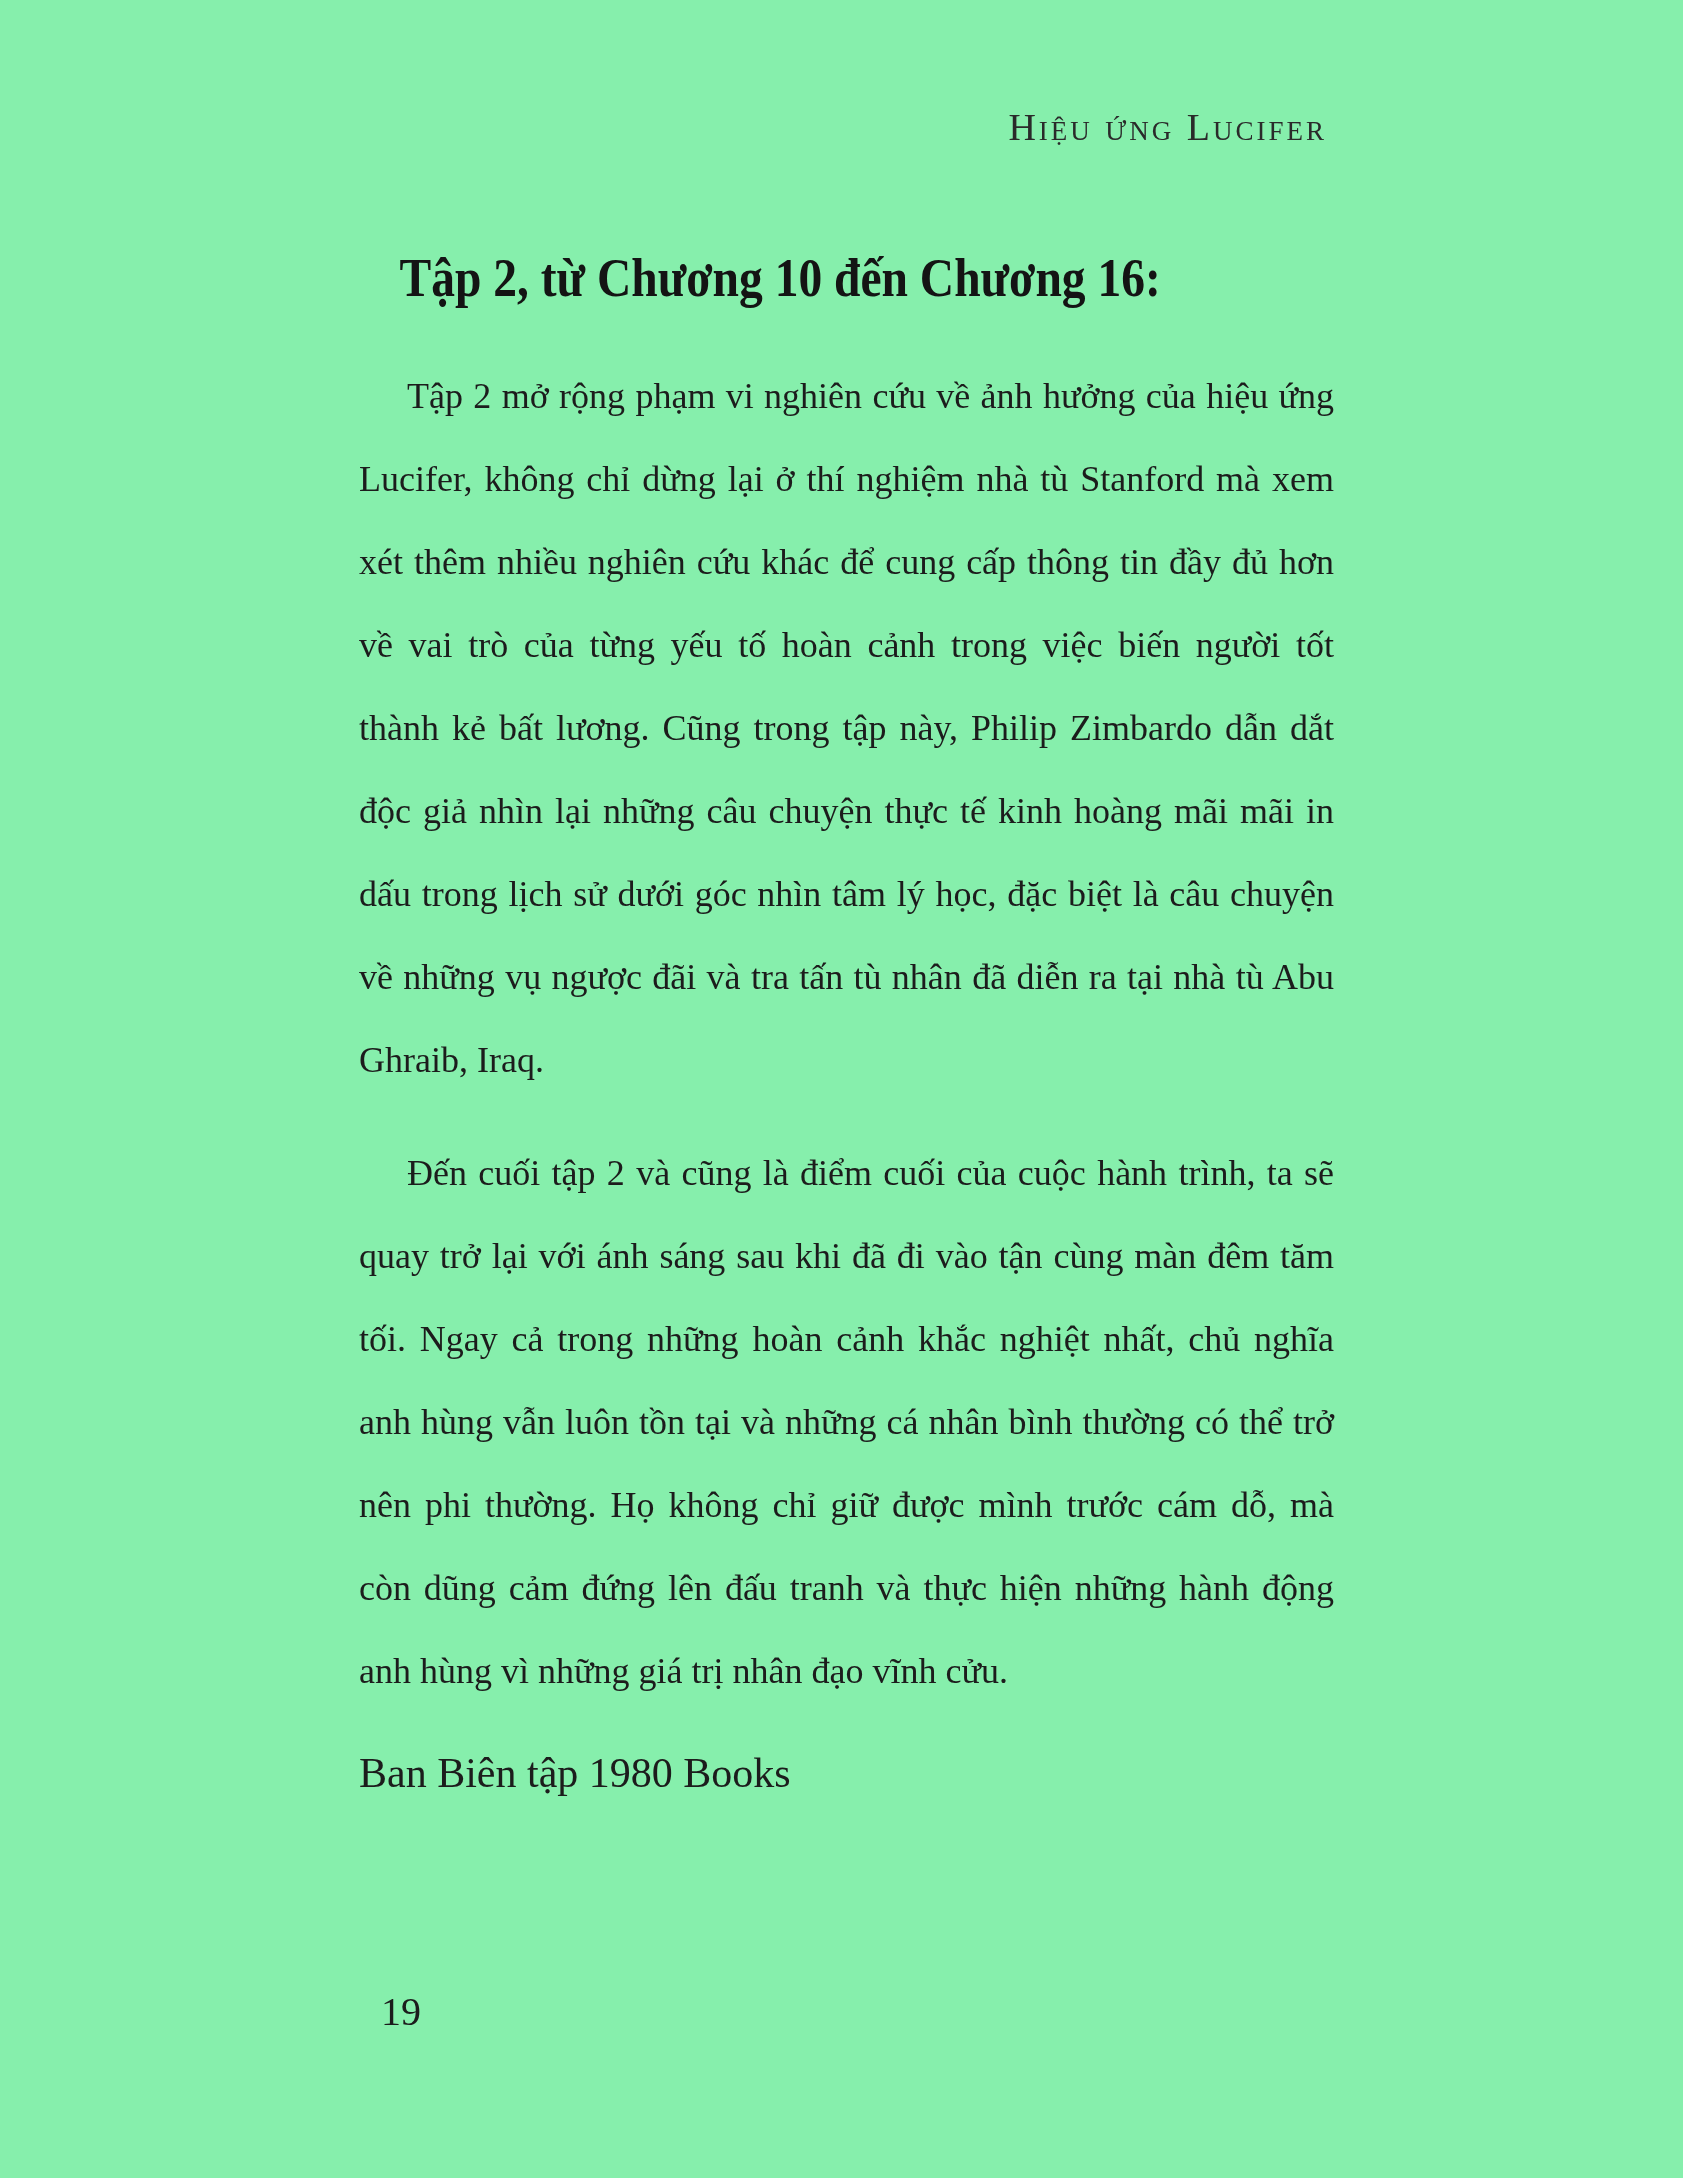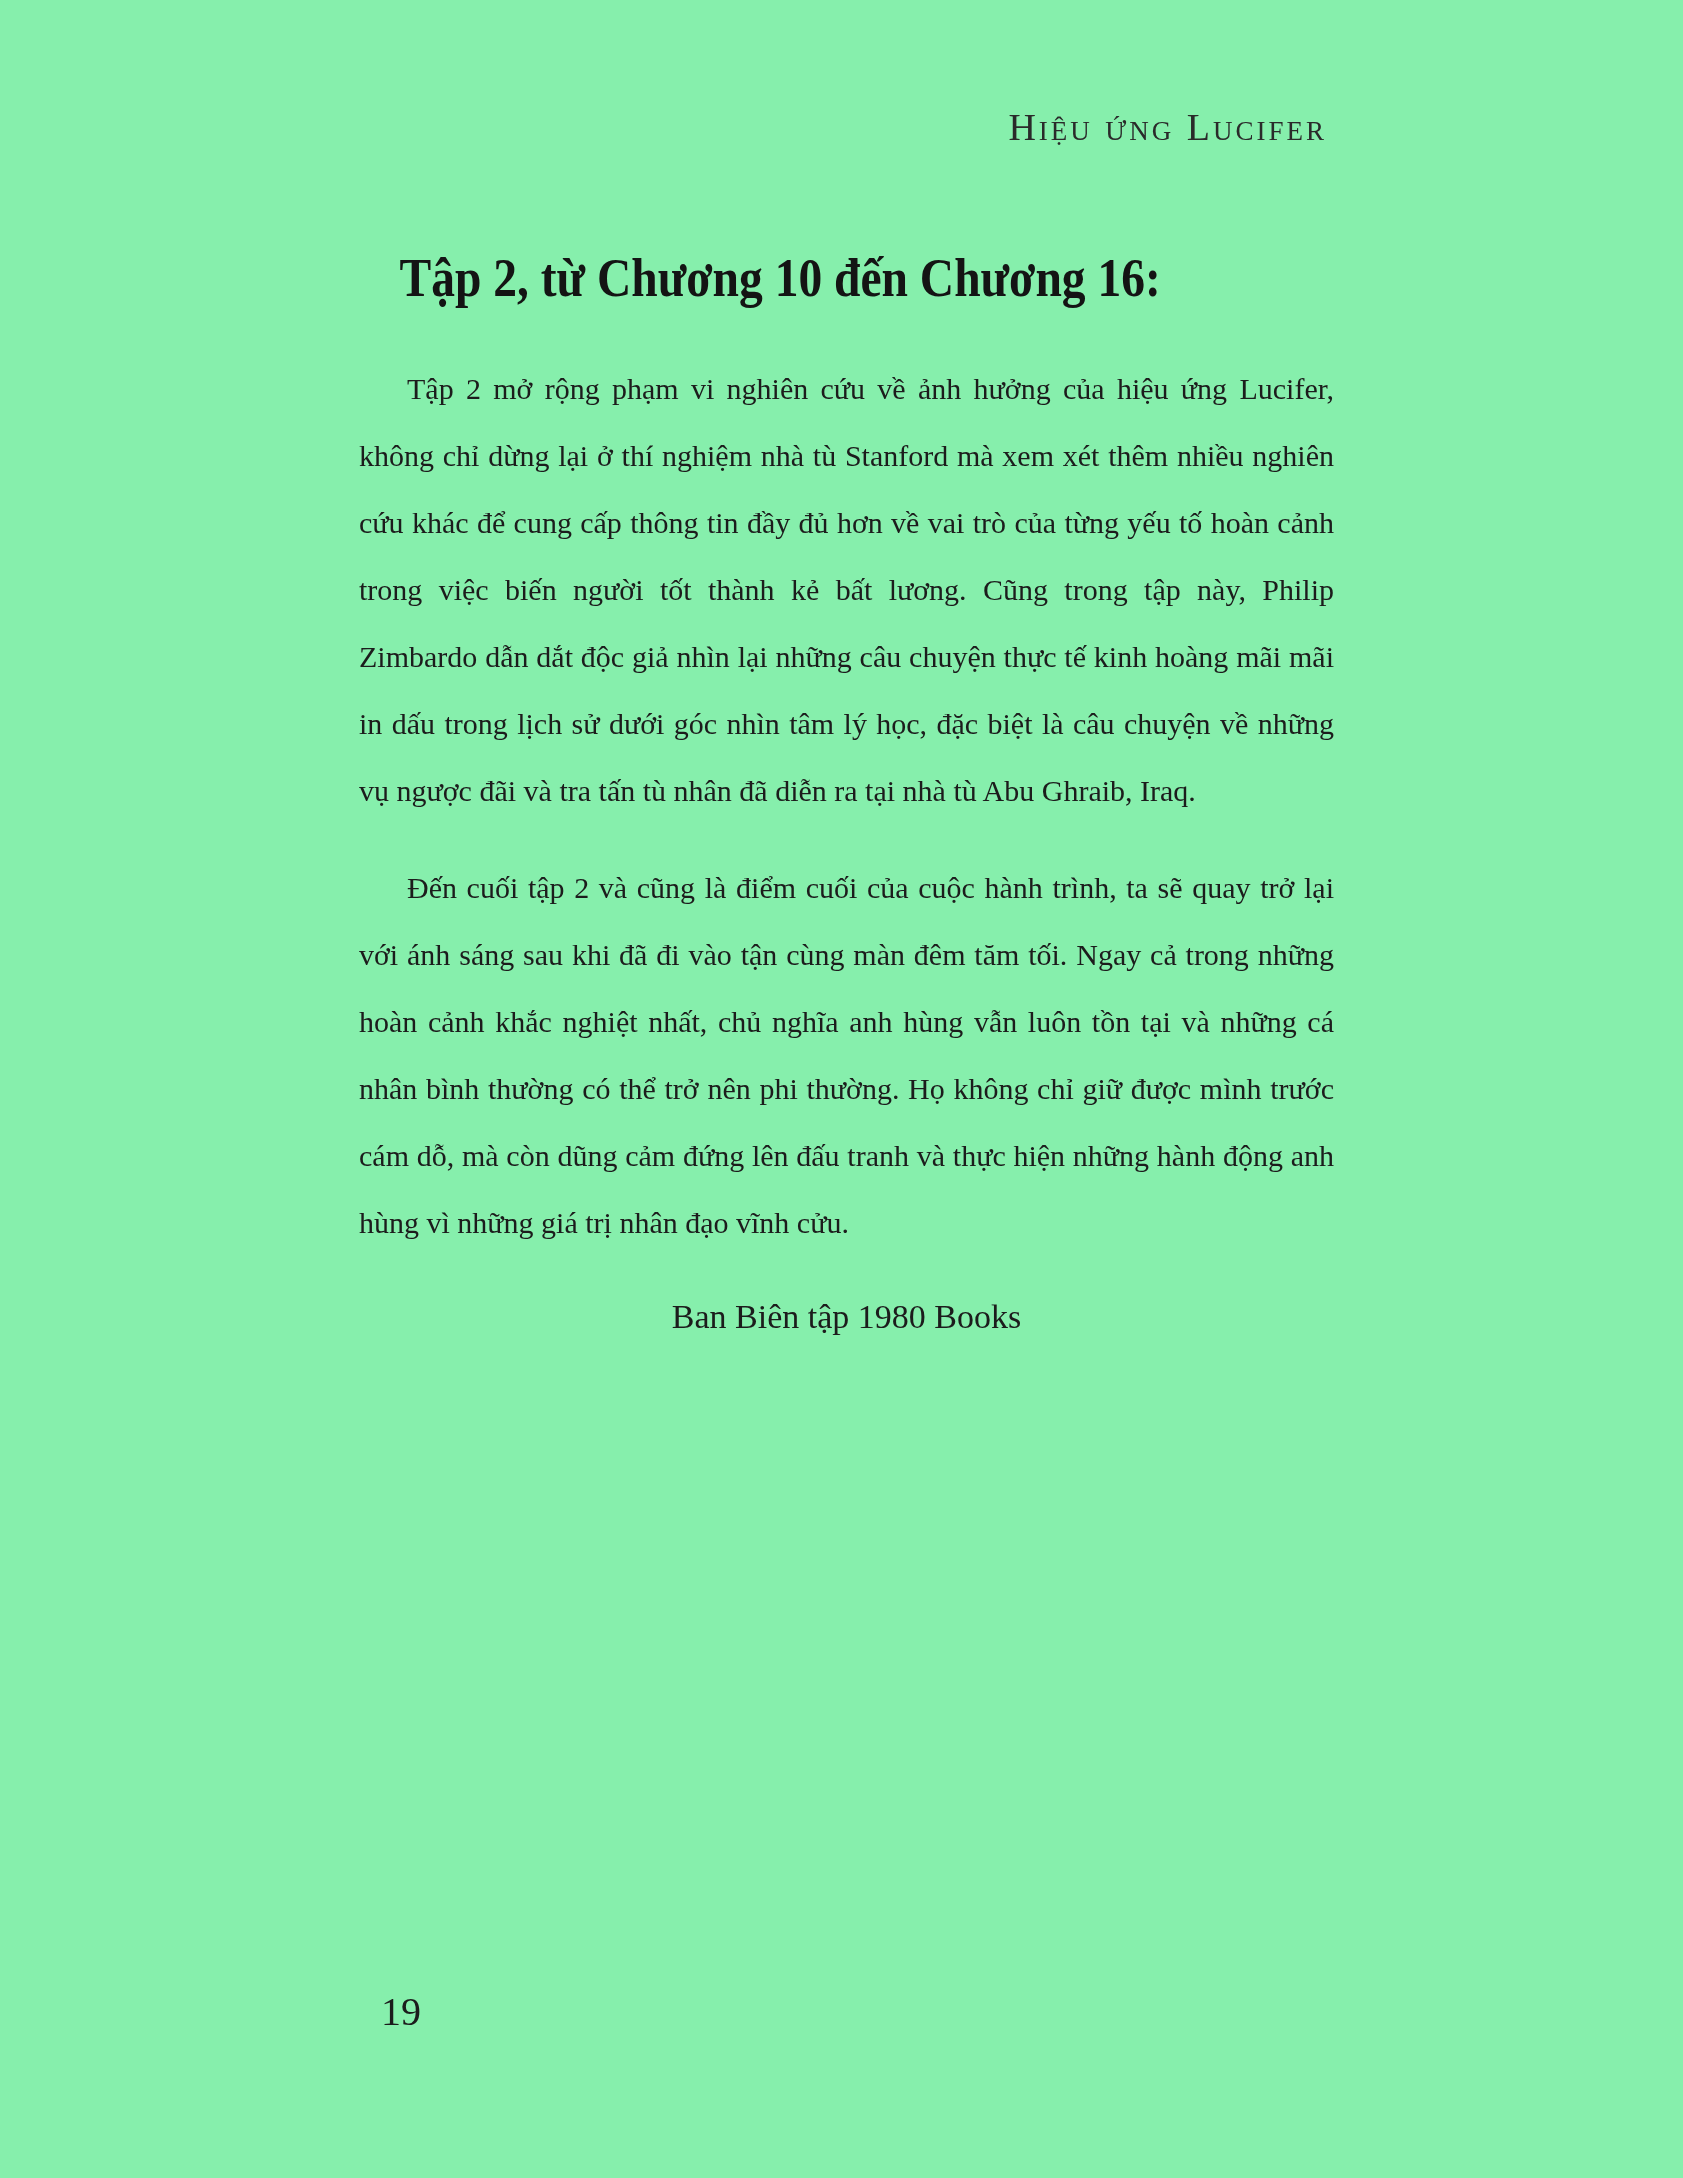"Tập 2 mở rộng phạm" .para { font-size: 30px -> 36px; line-height: 67px -> 83px }
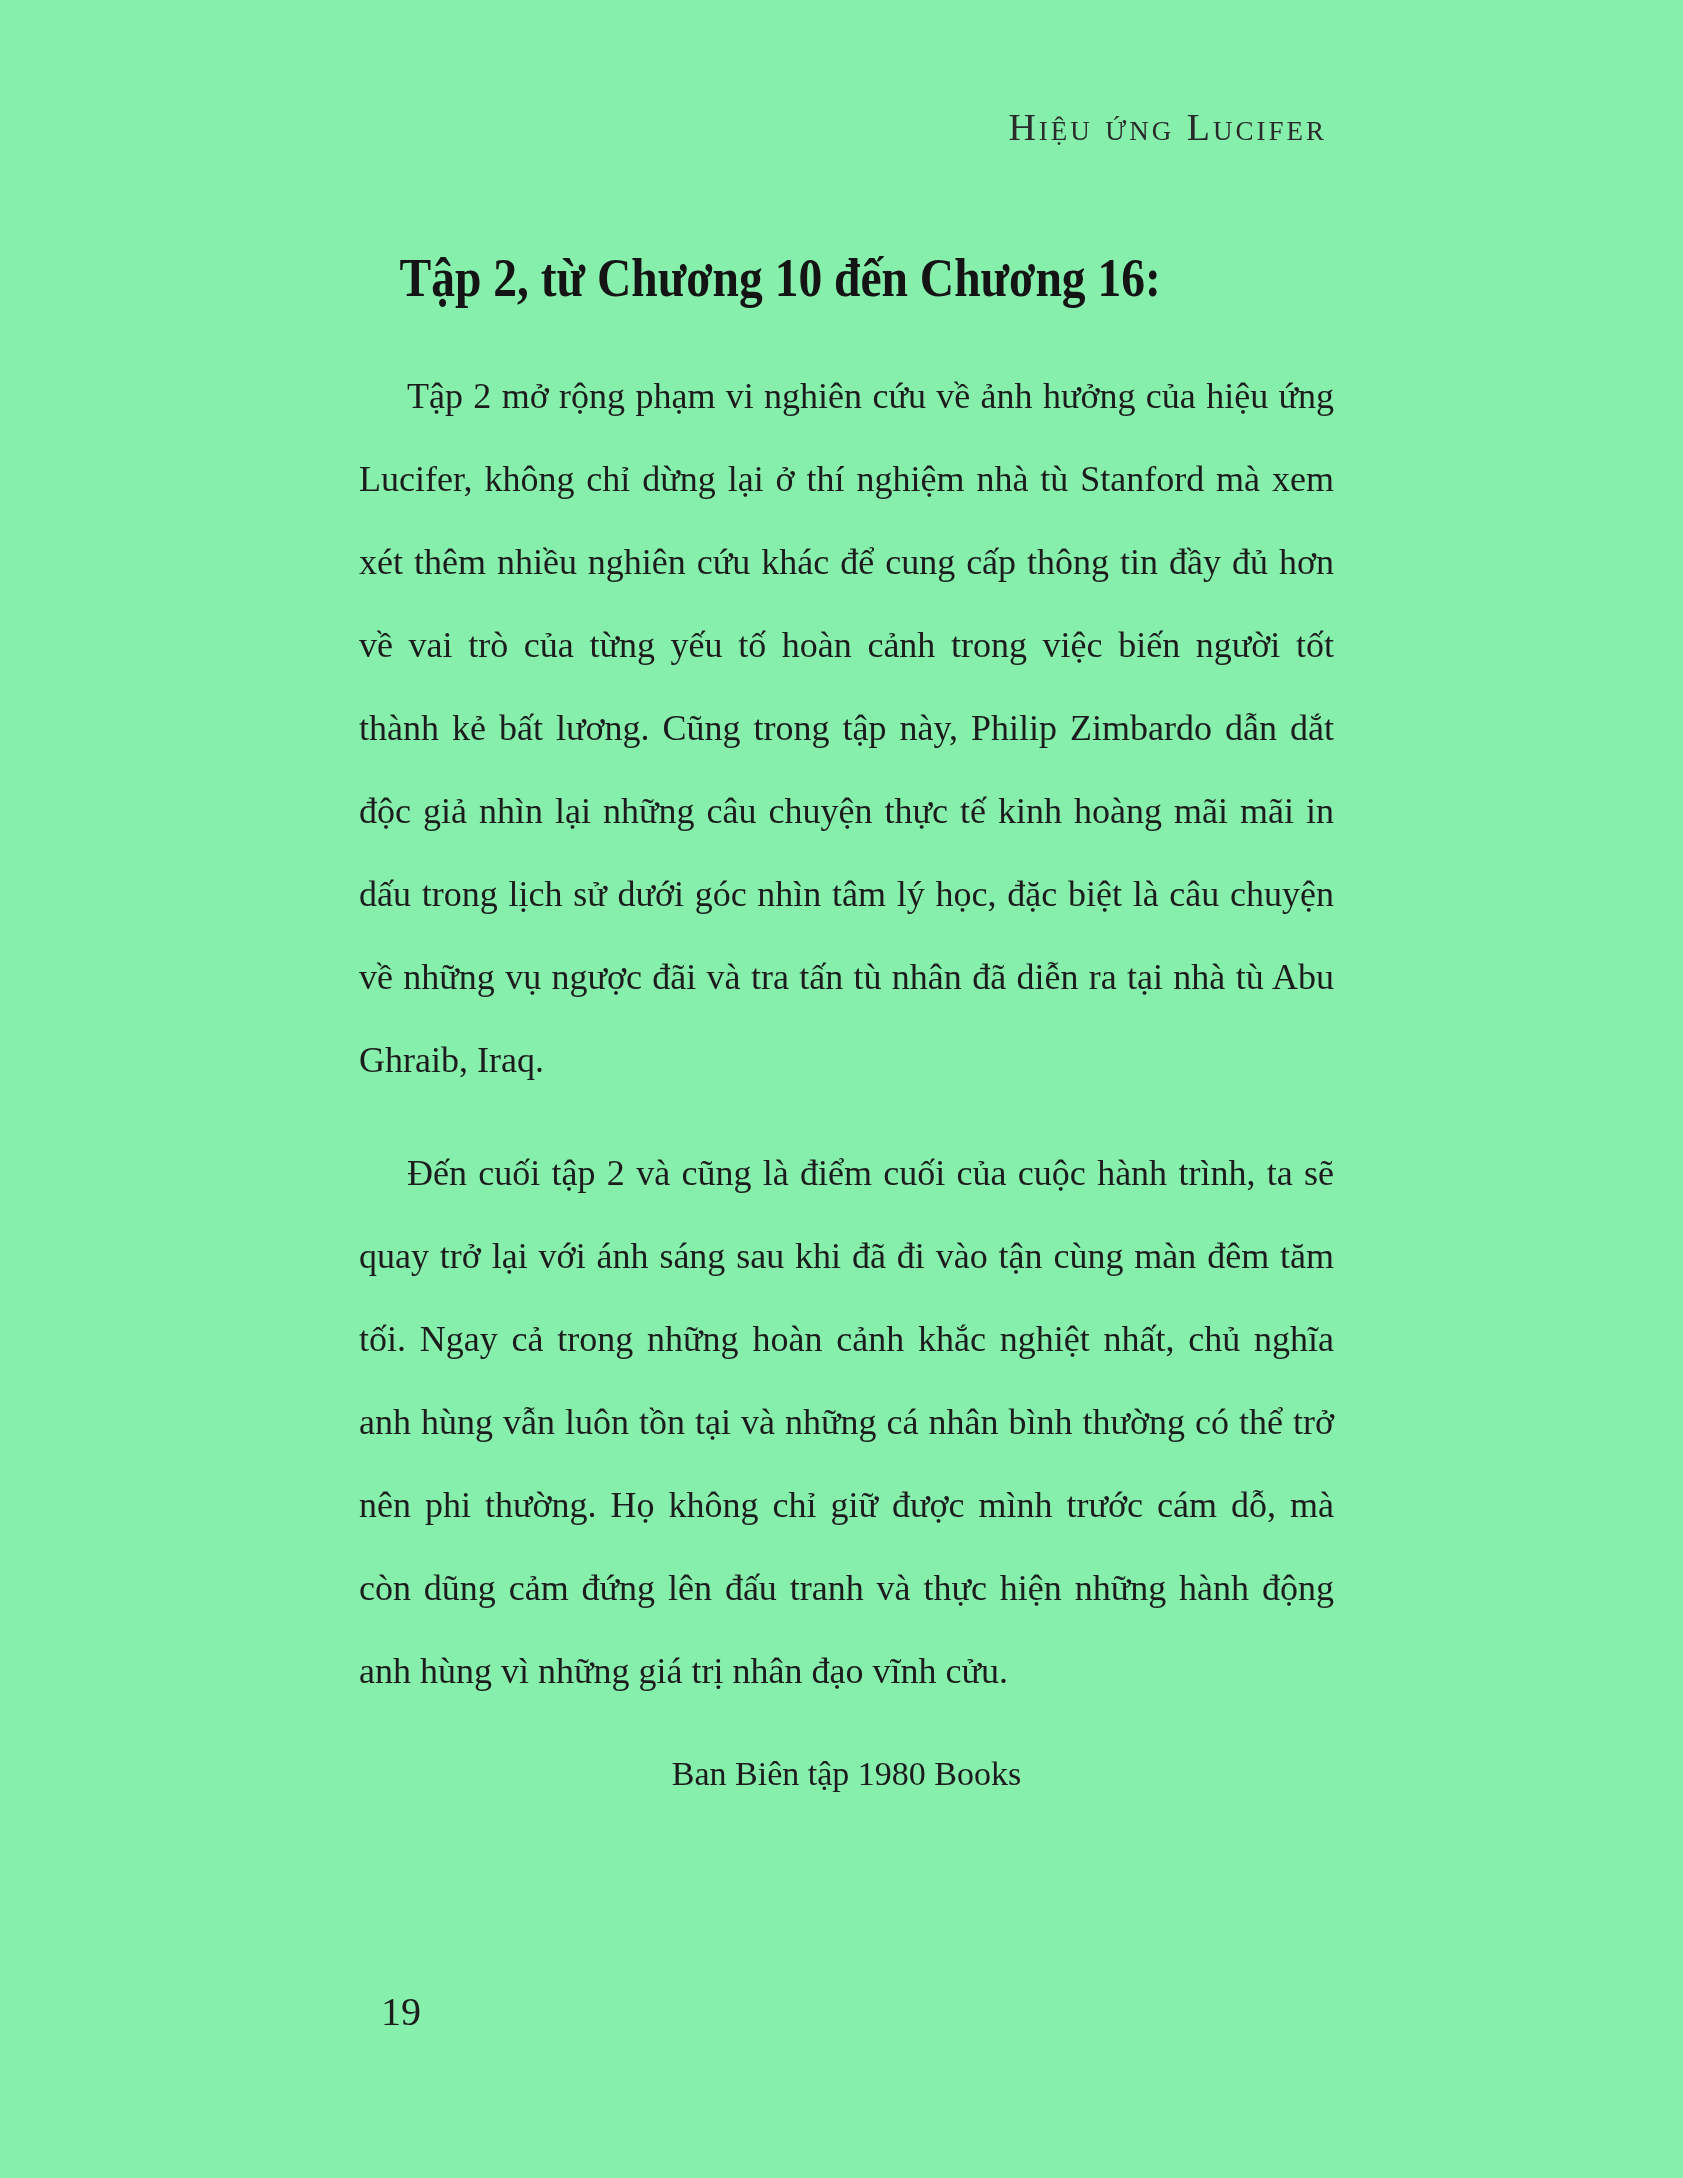"Ban Biên tập 1980 Books" .attribution { font-size: 34px -> 42px; text-align: center -> left }
